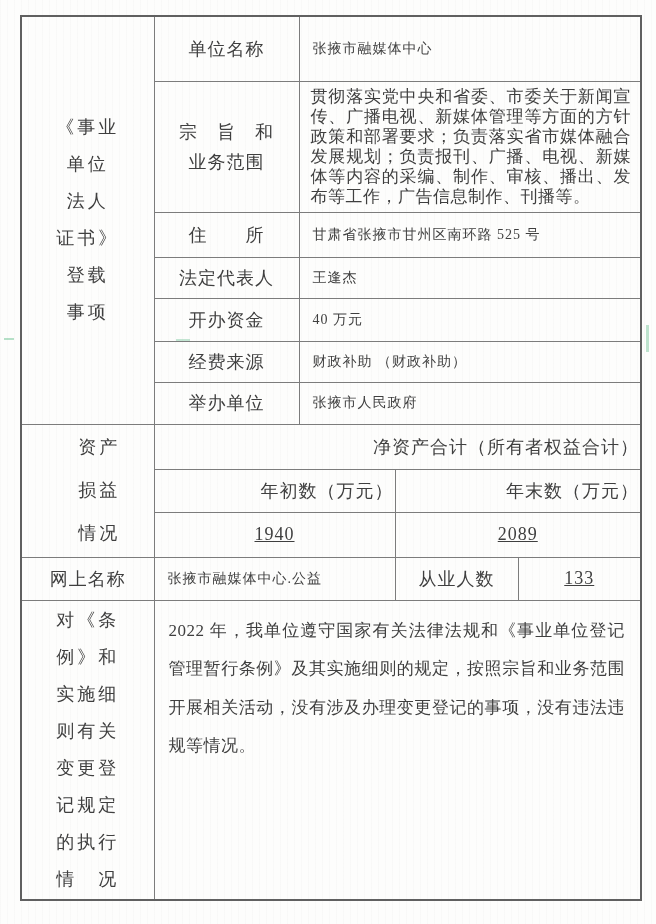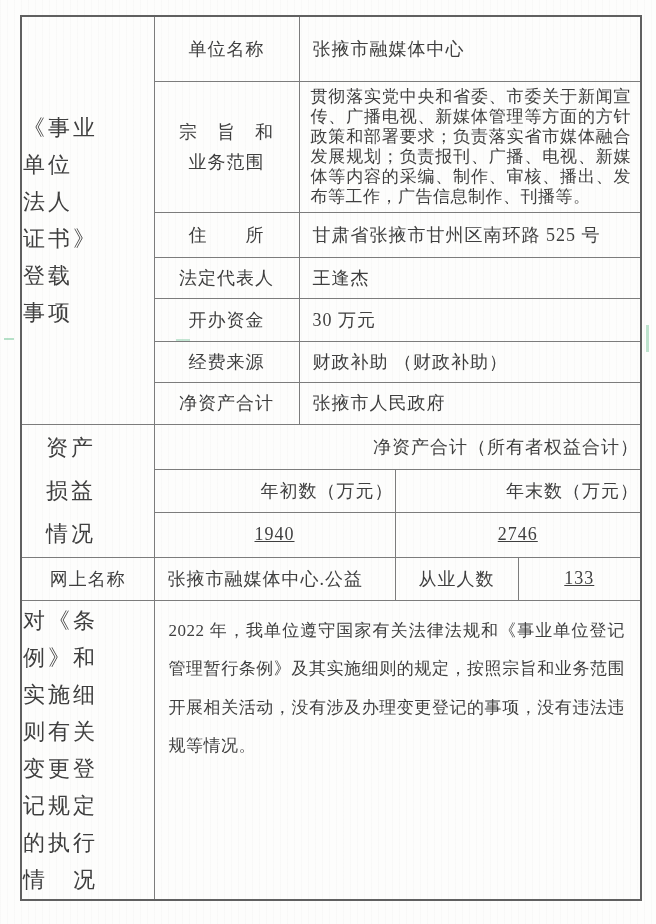"张掖市融媒体中心" td { font-size: 18px -> 14px }
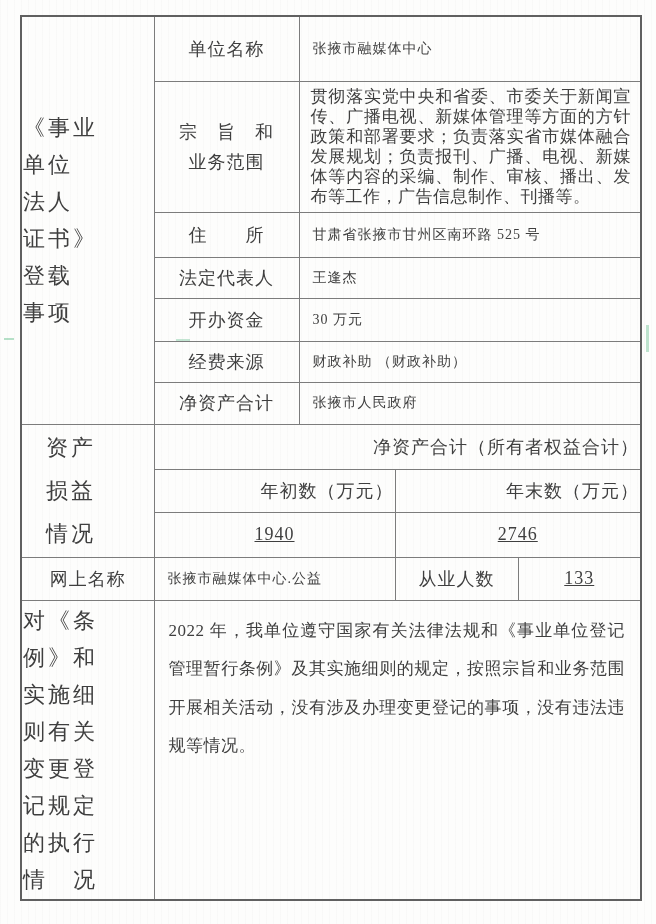"《事业" td.rowhead { font-size: 22px -> 18px; text-align: none -> center }
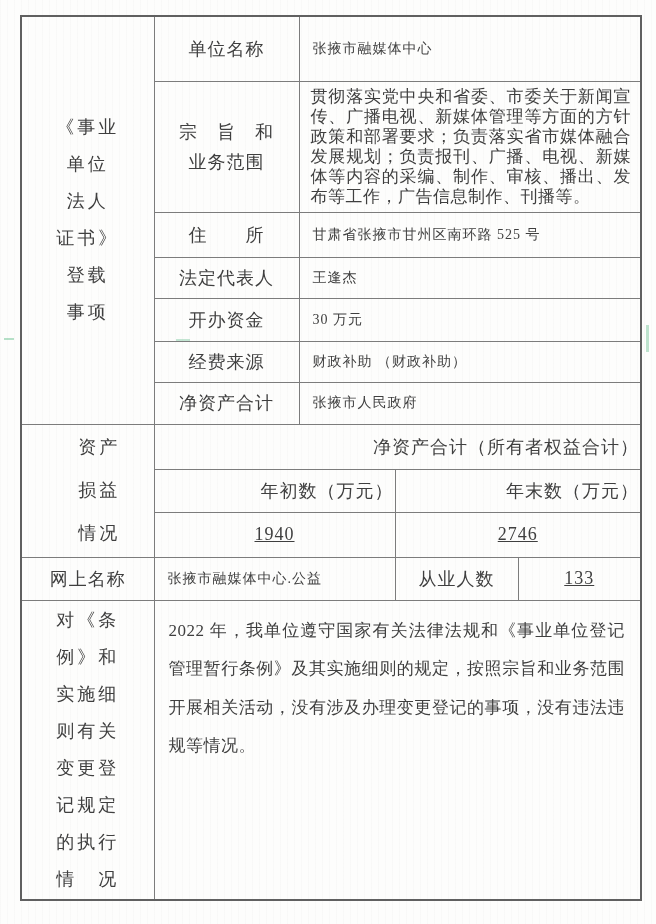"30 万元" td.value { text: 30 -> 40 }
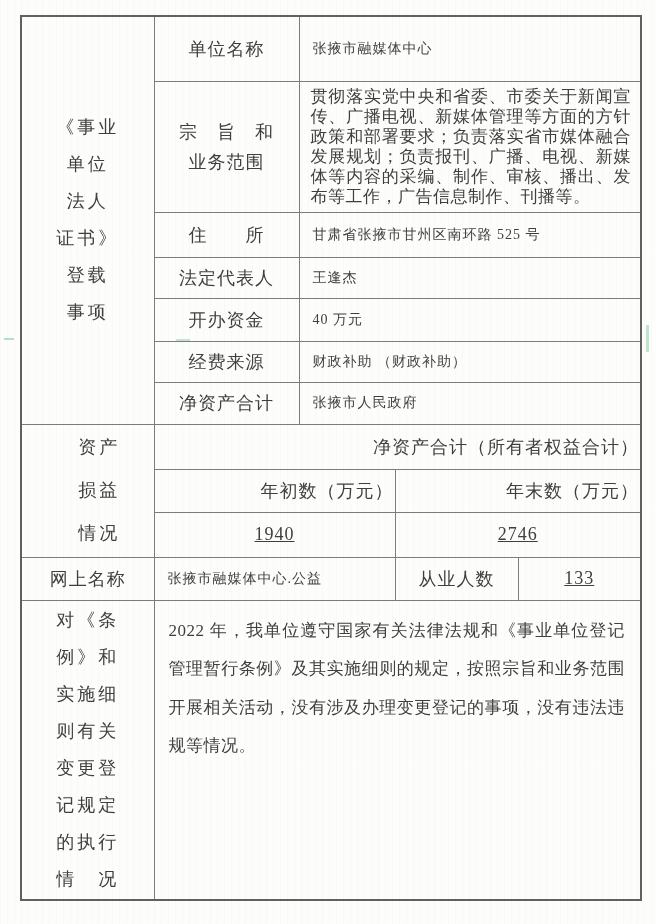"净资产合计" td.label { text: 净资产合计 -> 举办单位 }
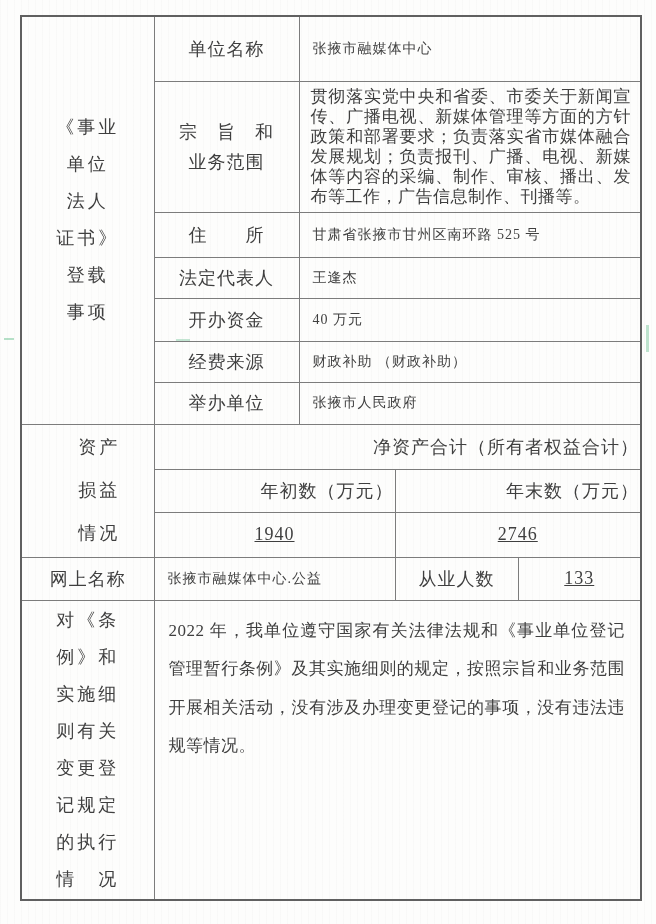"2746" td.num { text: 2746 -> 2089 }
